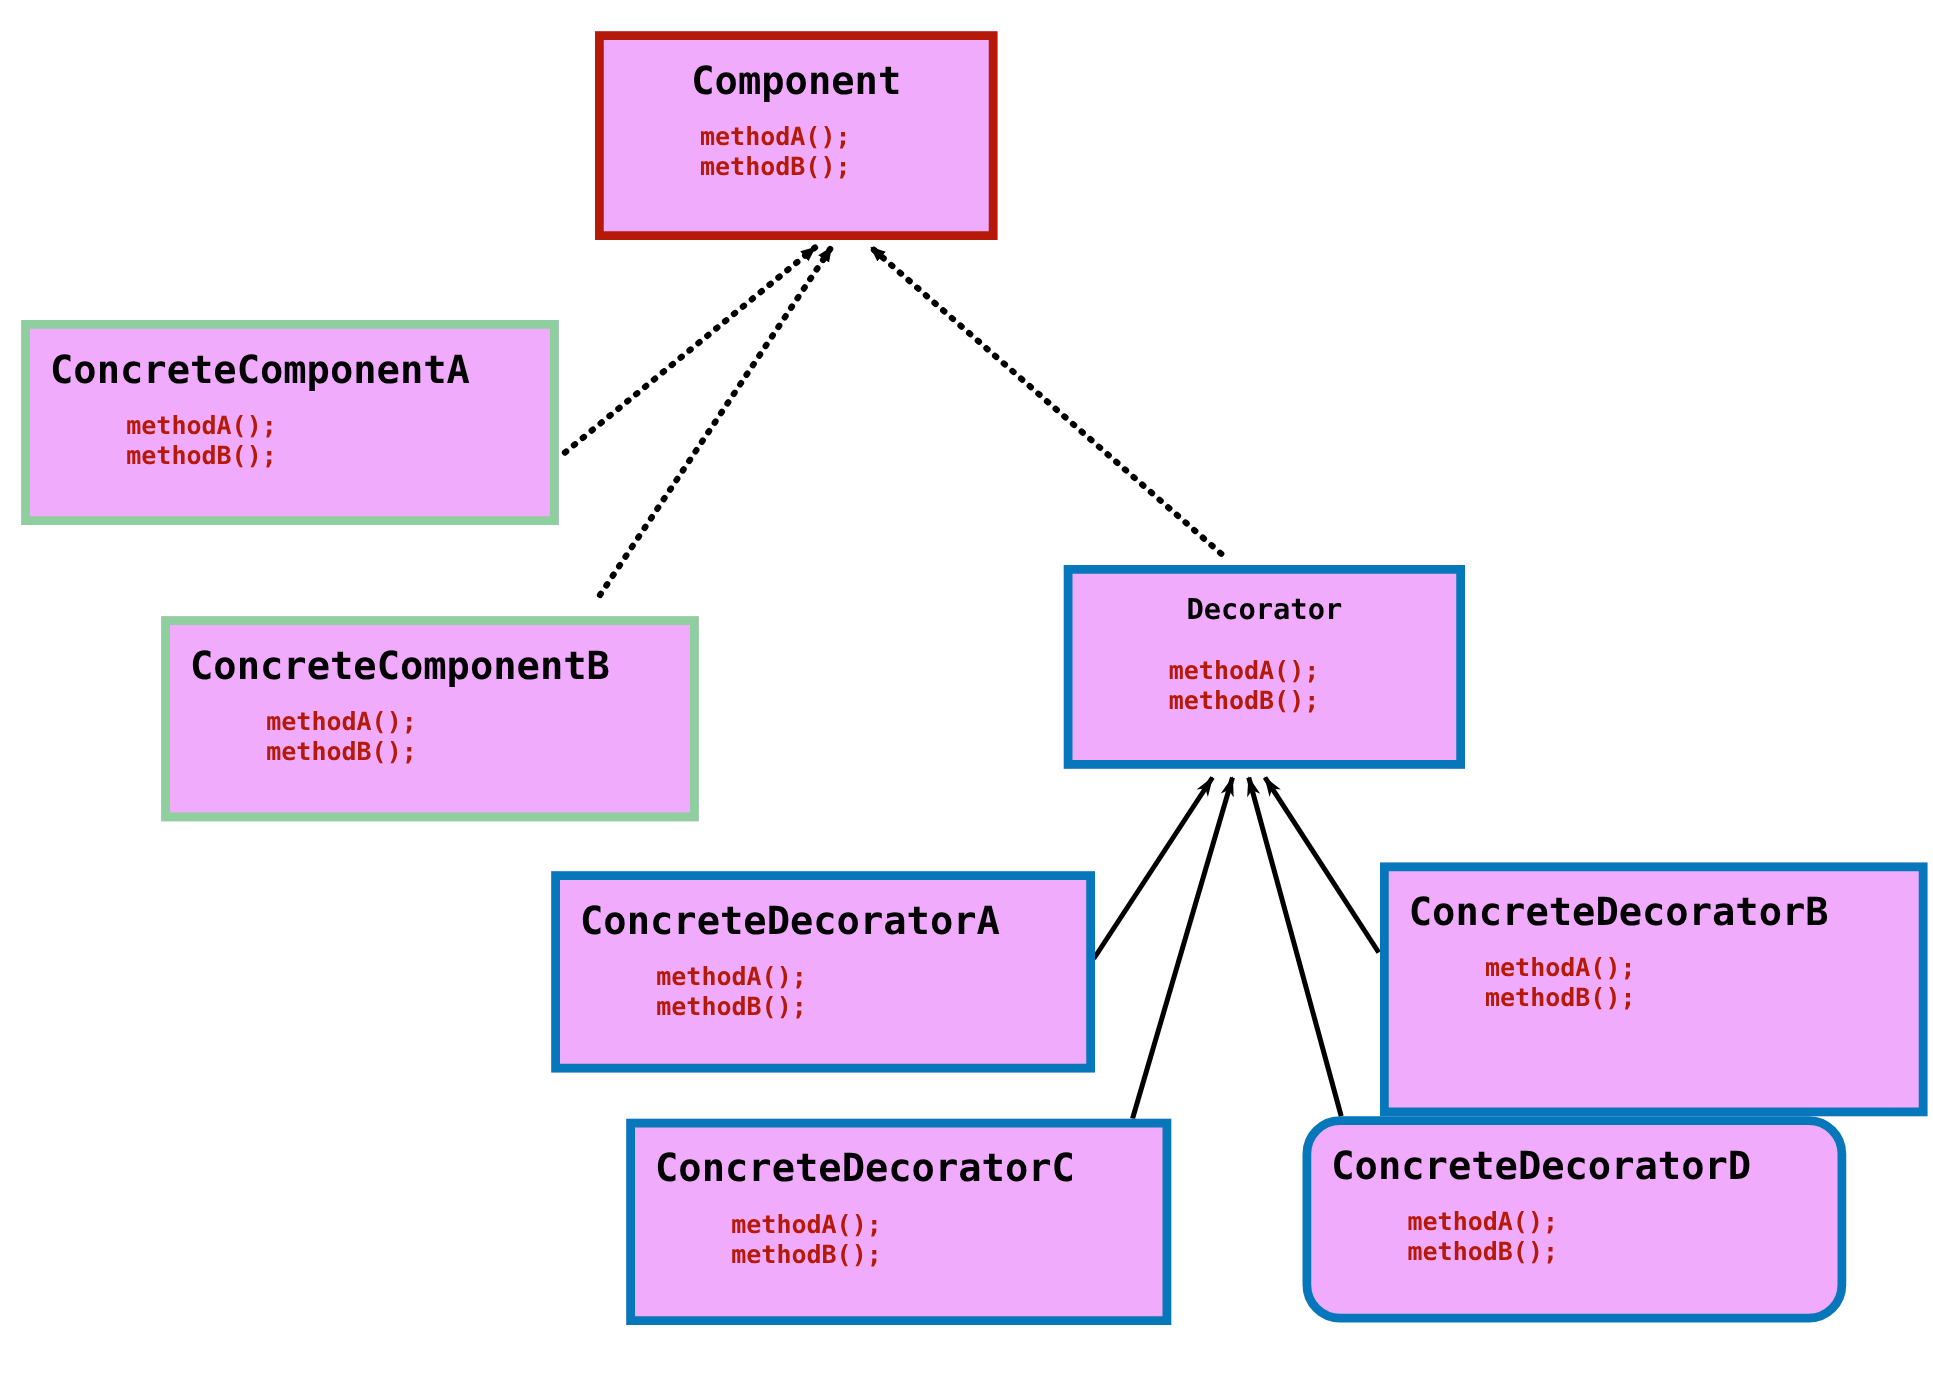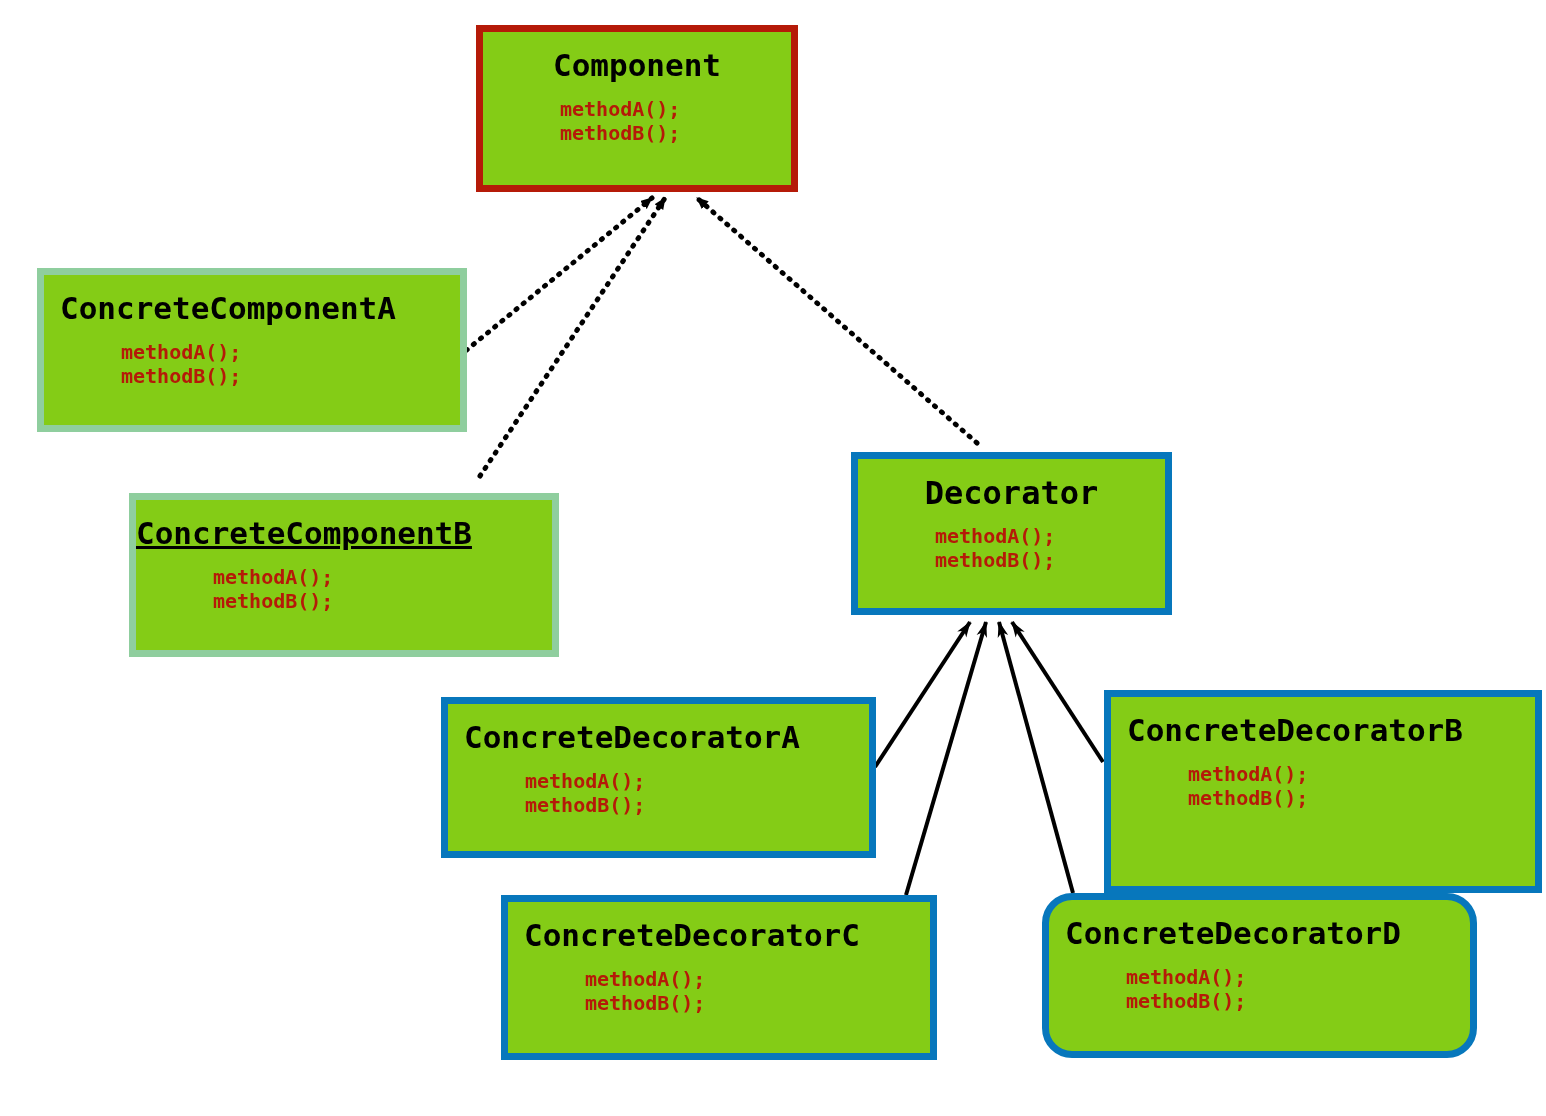"Component" .uml-box { background: #84cc16 -> #f0abfc }
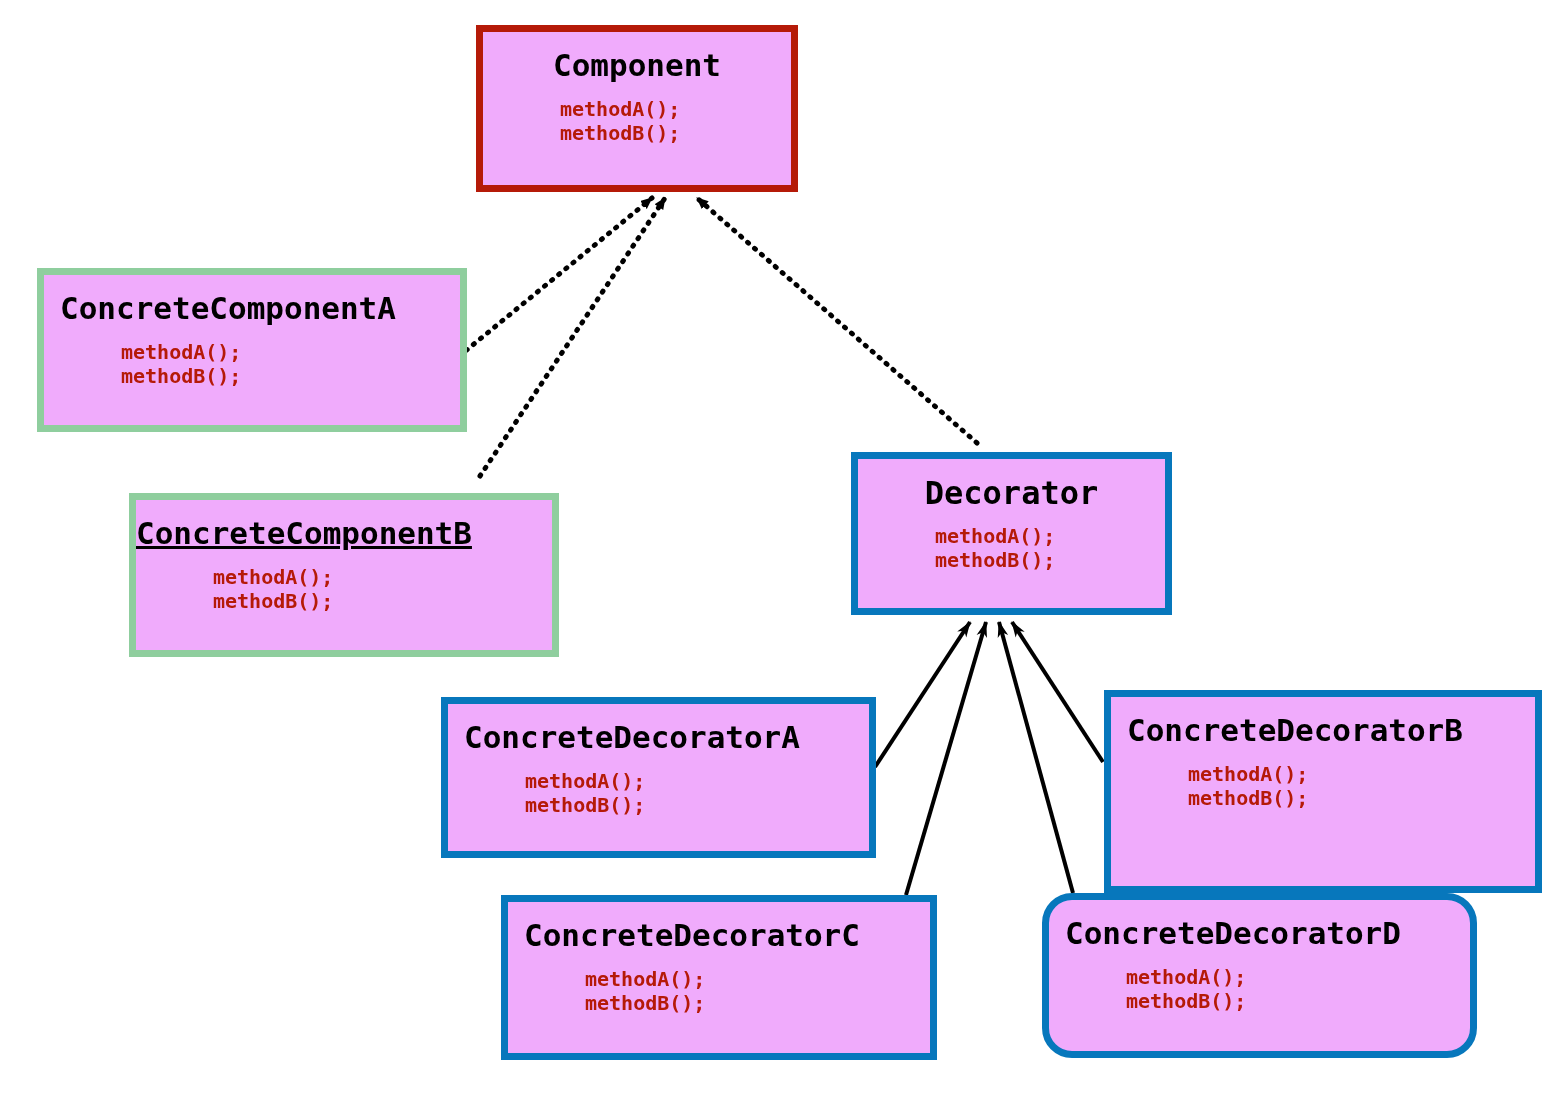"ConcreteComponentA" div.uml-box { margin-left: 20px -> none; top: 268px -> 256px }
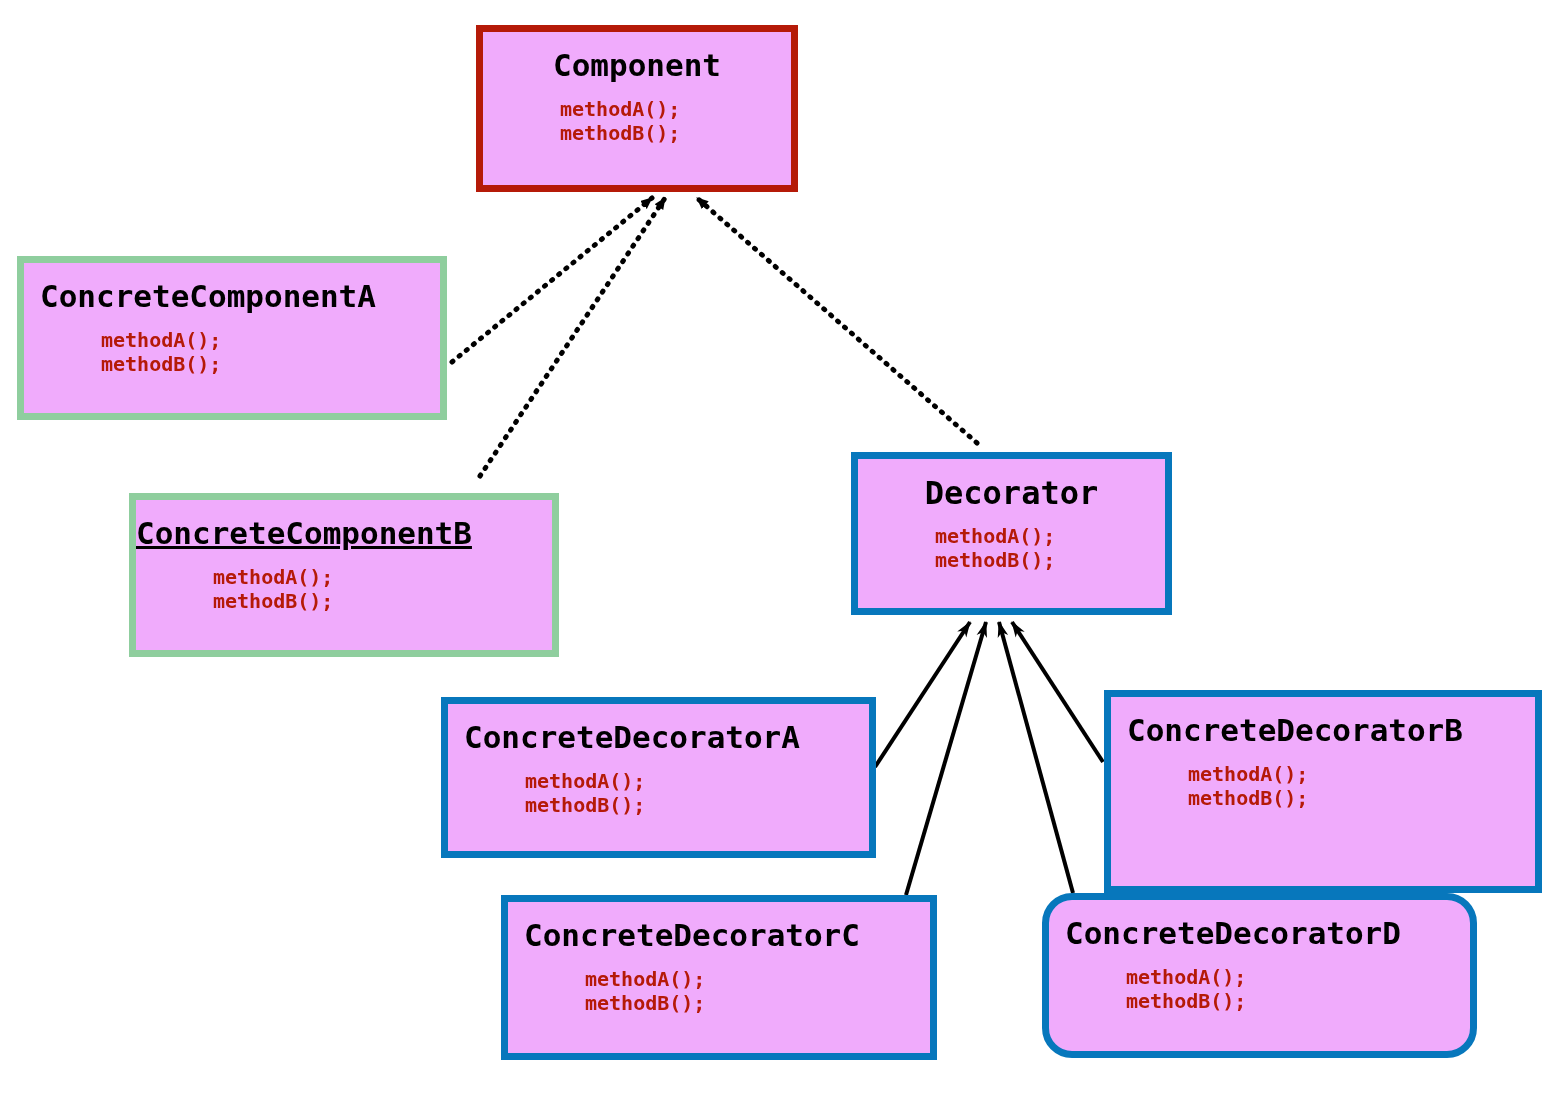"Decorator" div.box-title { font-size: 32px -> 23px }
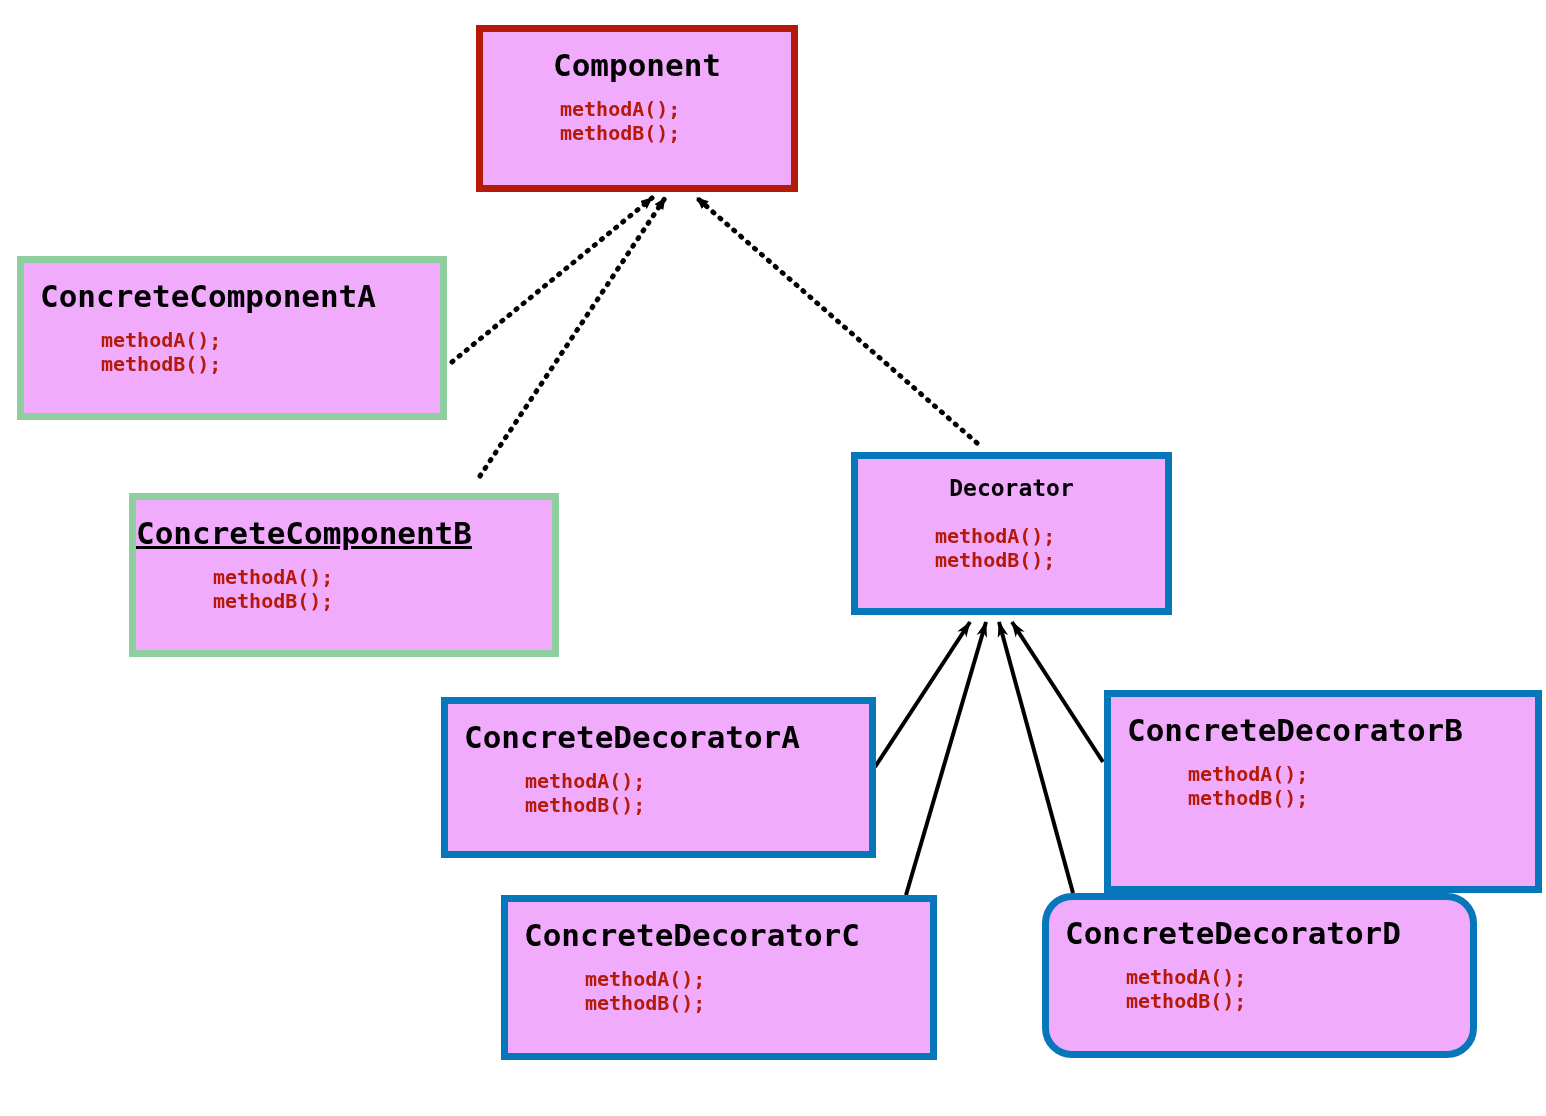"ConcreteComponentB" div.box-title { left: 0 -> 16px; text-decoration: underline -> none }
